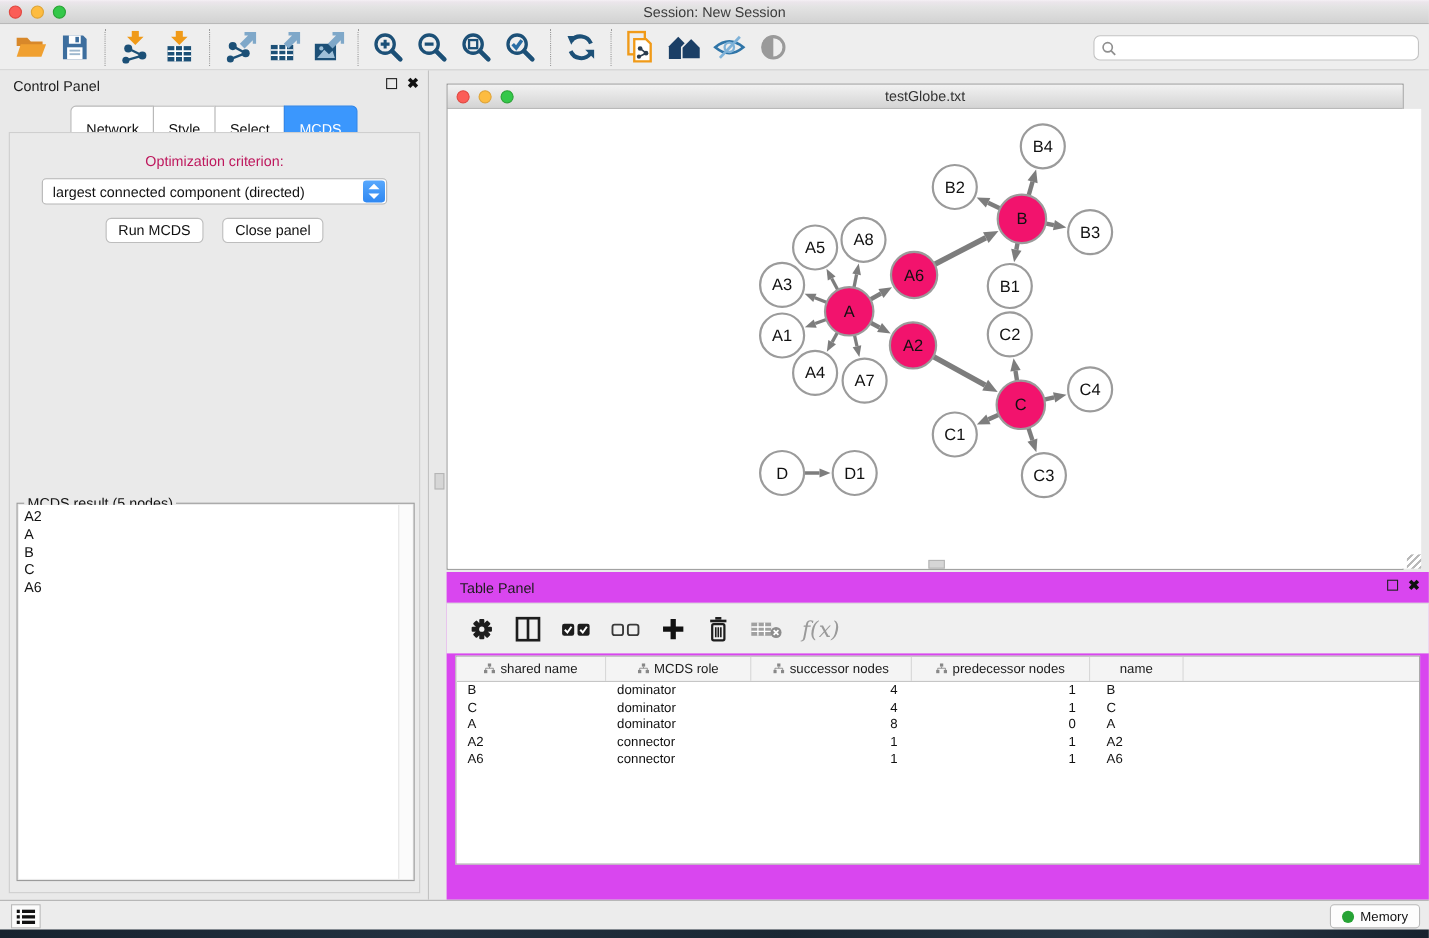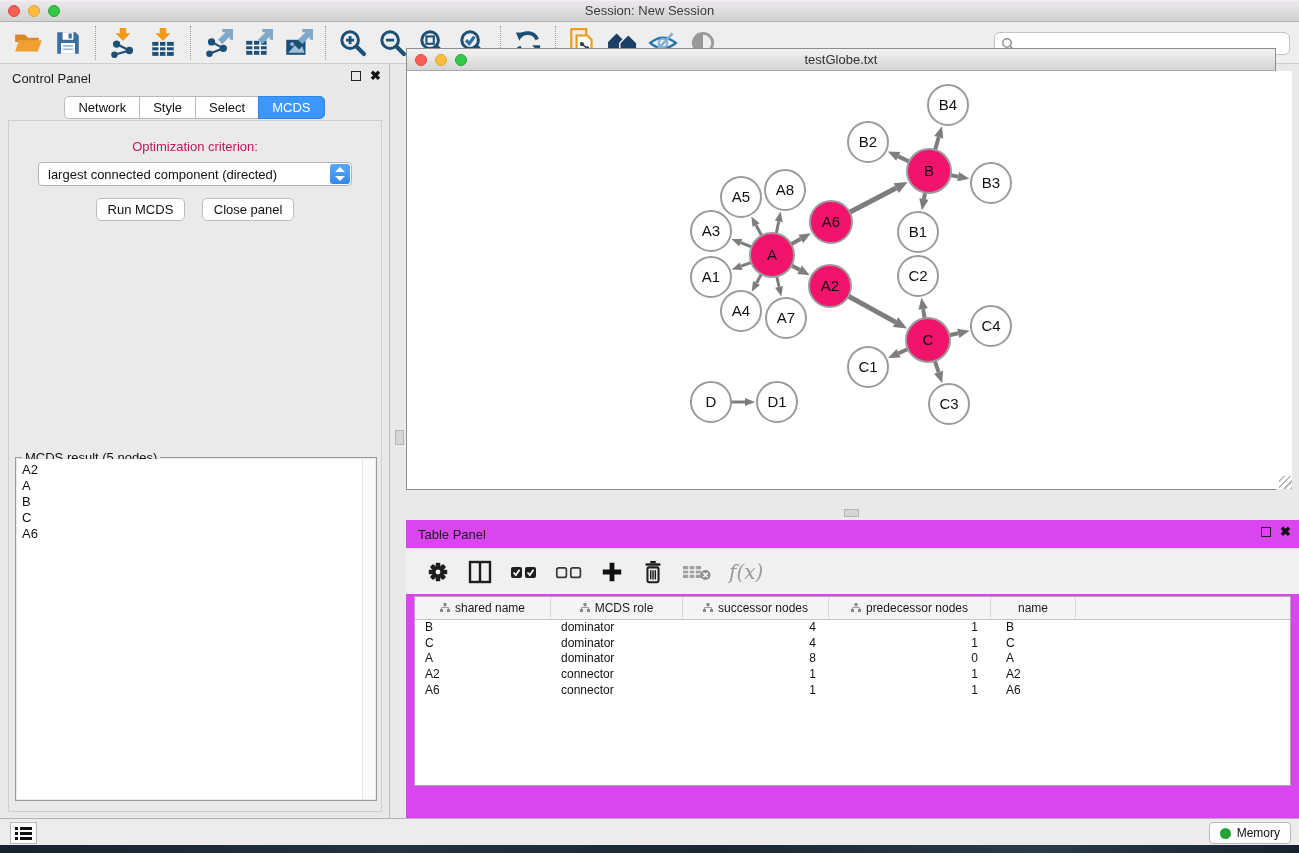"testGlobe.txt" .net-window { top: 48px -> 76px }
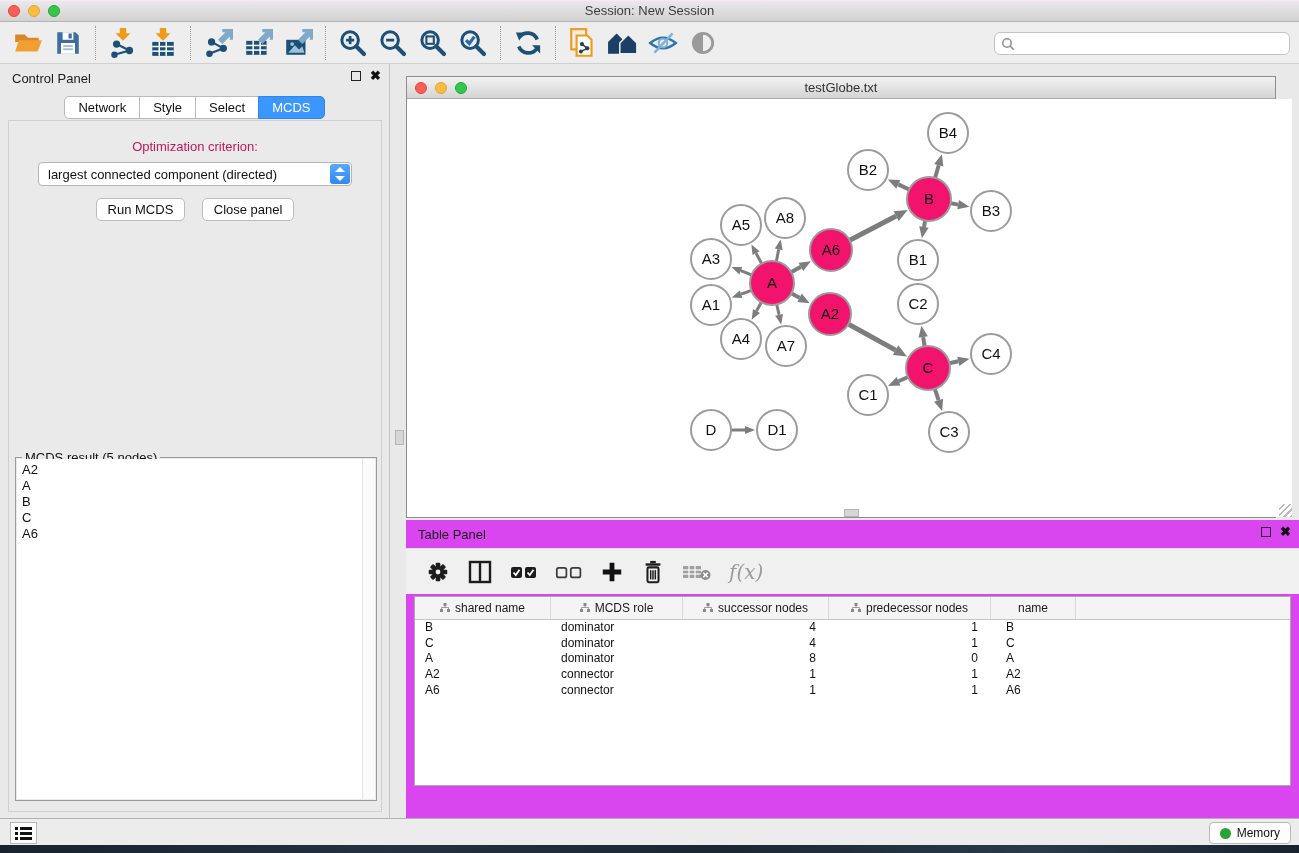"Network" .seg button { padding: 3px 13px -> 13px 13px }
